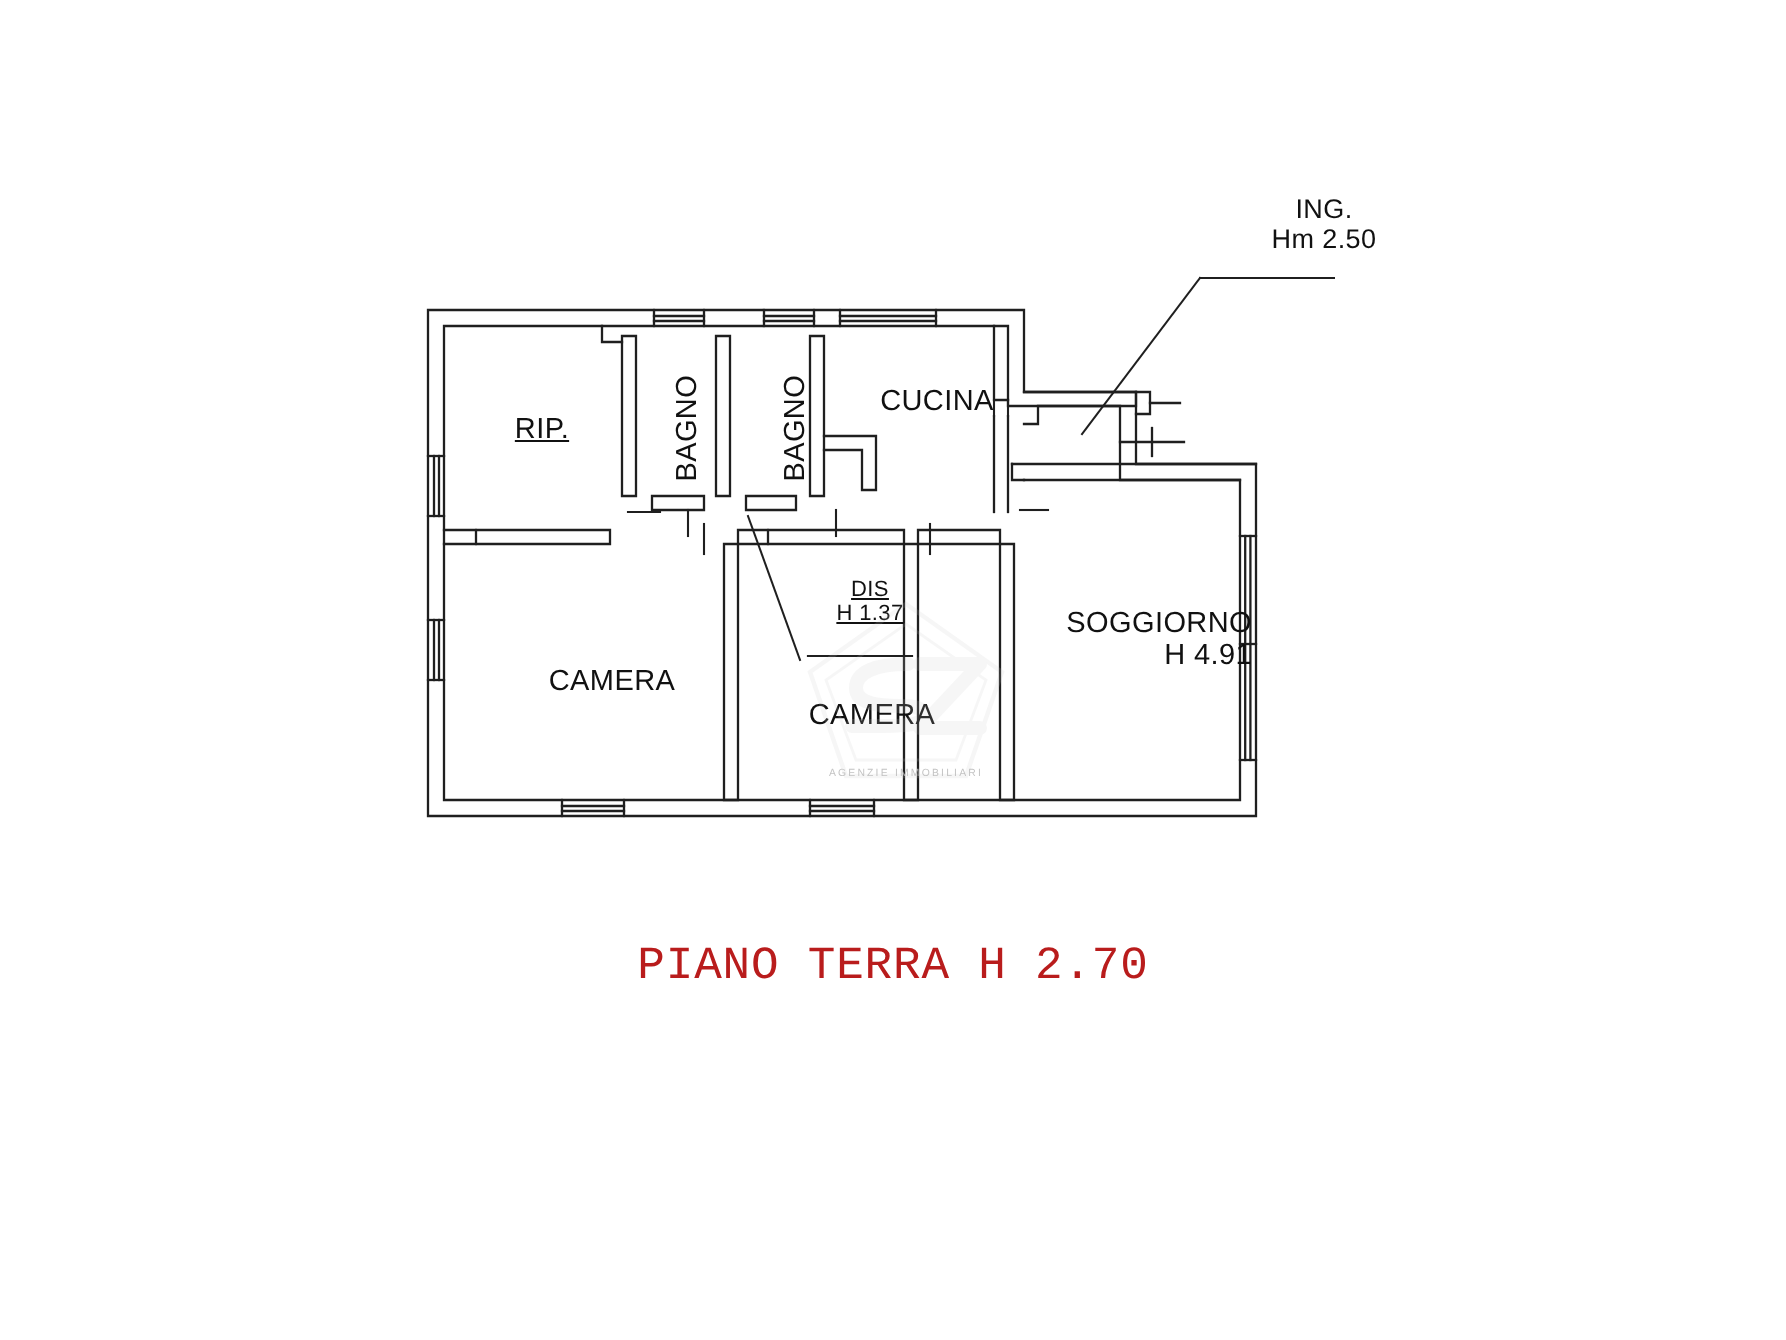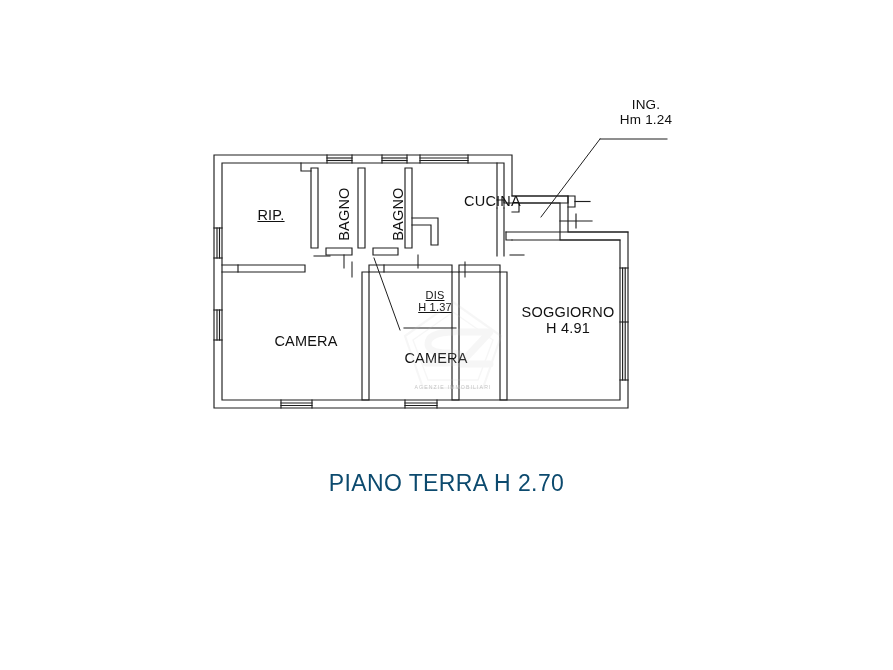"ING." #label-ing { left: 596px -> 612px }
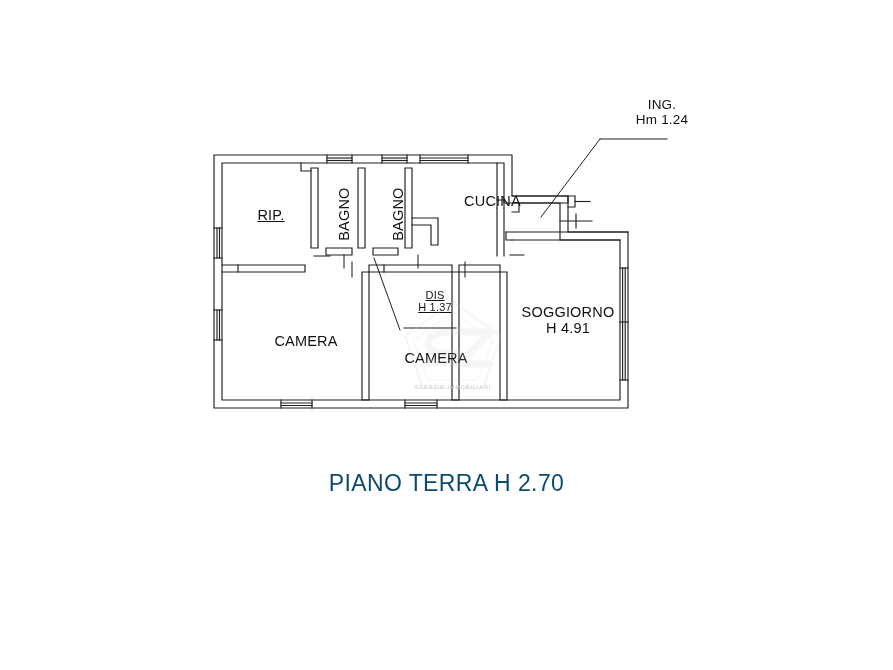"Hm 1.24" span.ln { text: 1.24 -> 2.50 }
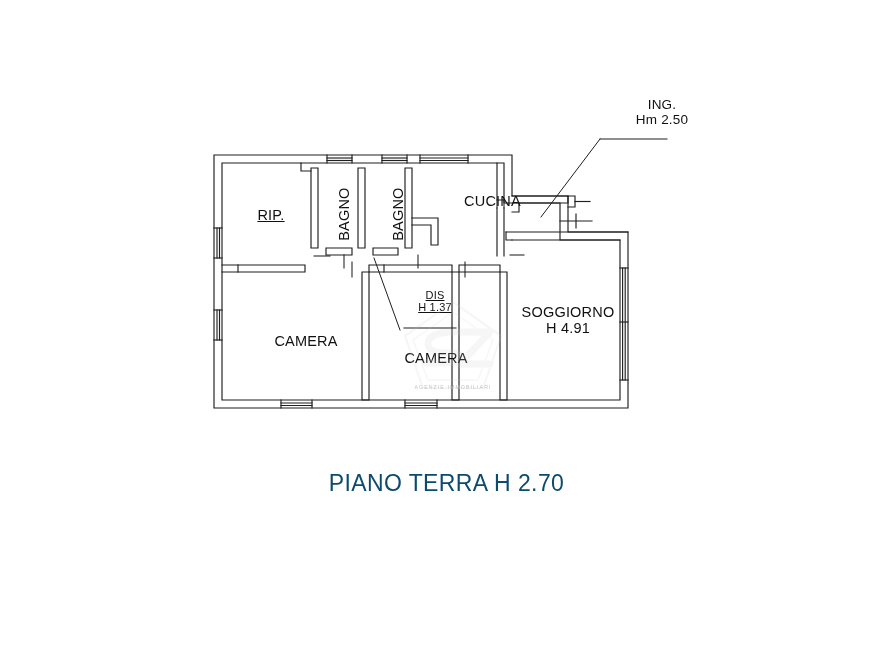"CUCINA" #label-cucina { margin-left: 24px -> none }
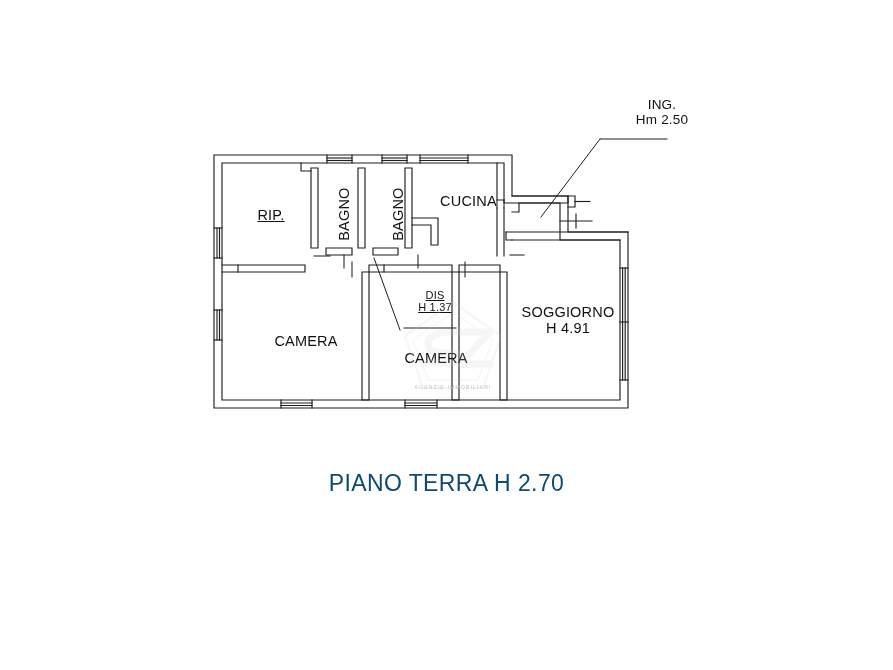"SOGGIORNO" #label-soggiorno { text-align: none -> right }
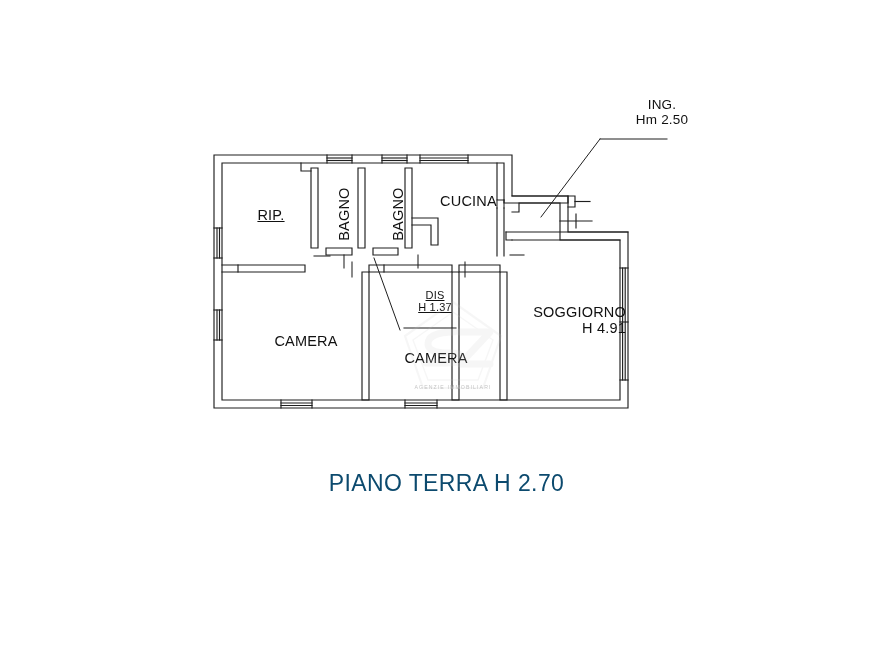"PIANO TERRA H 2.70" #caption-piano-terra { color: #0c4a6e -> #b91c1c; font-family: Liberation Sans, sans-serif -> Liberation Mono, monospace }
